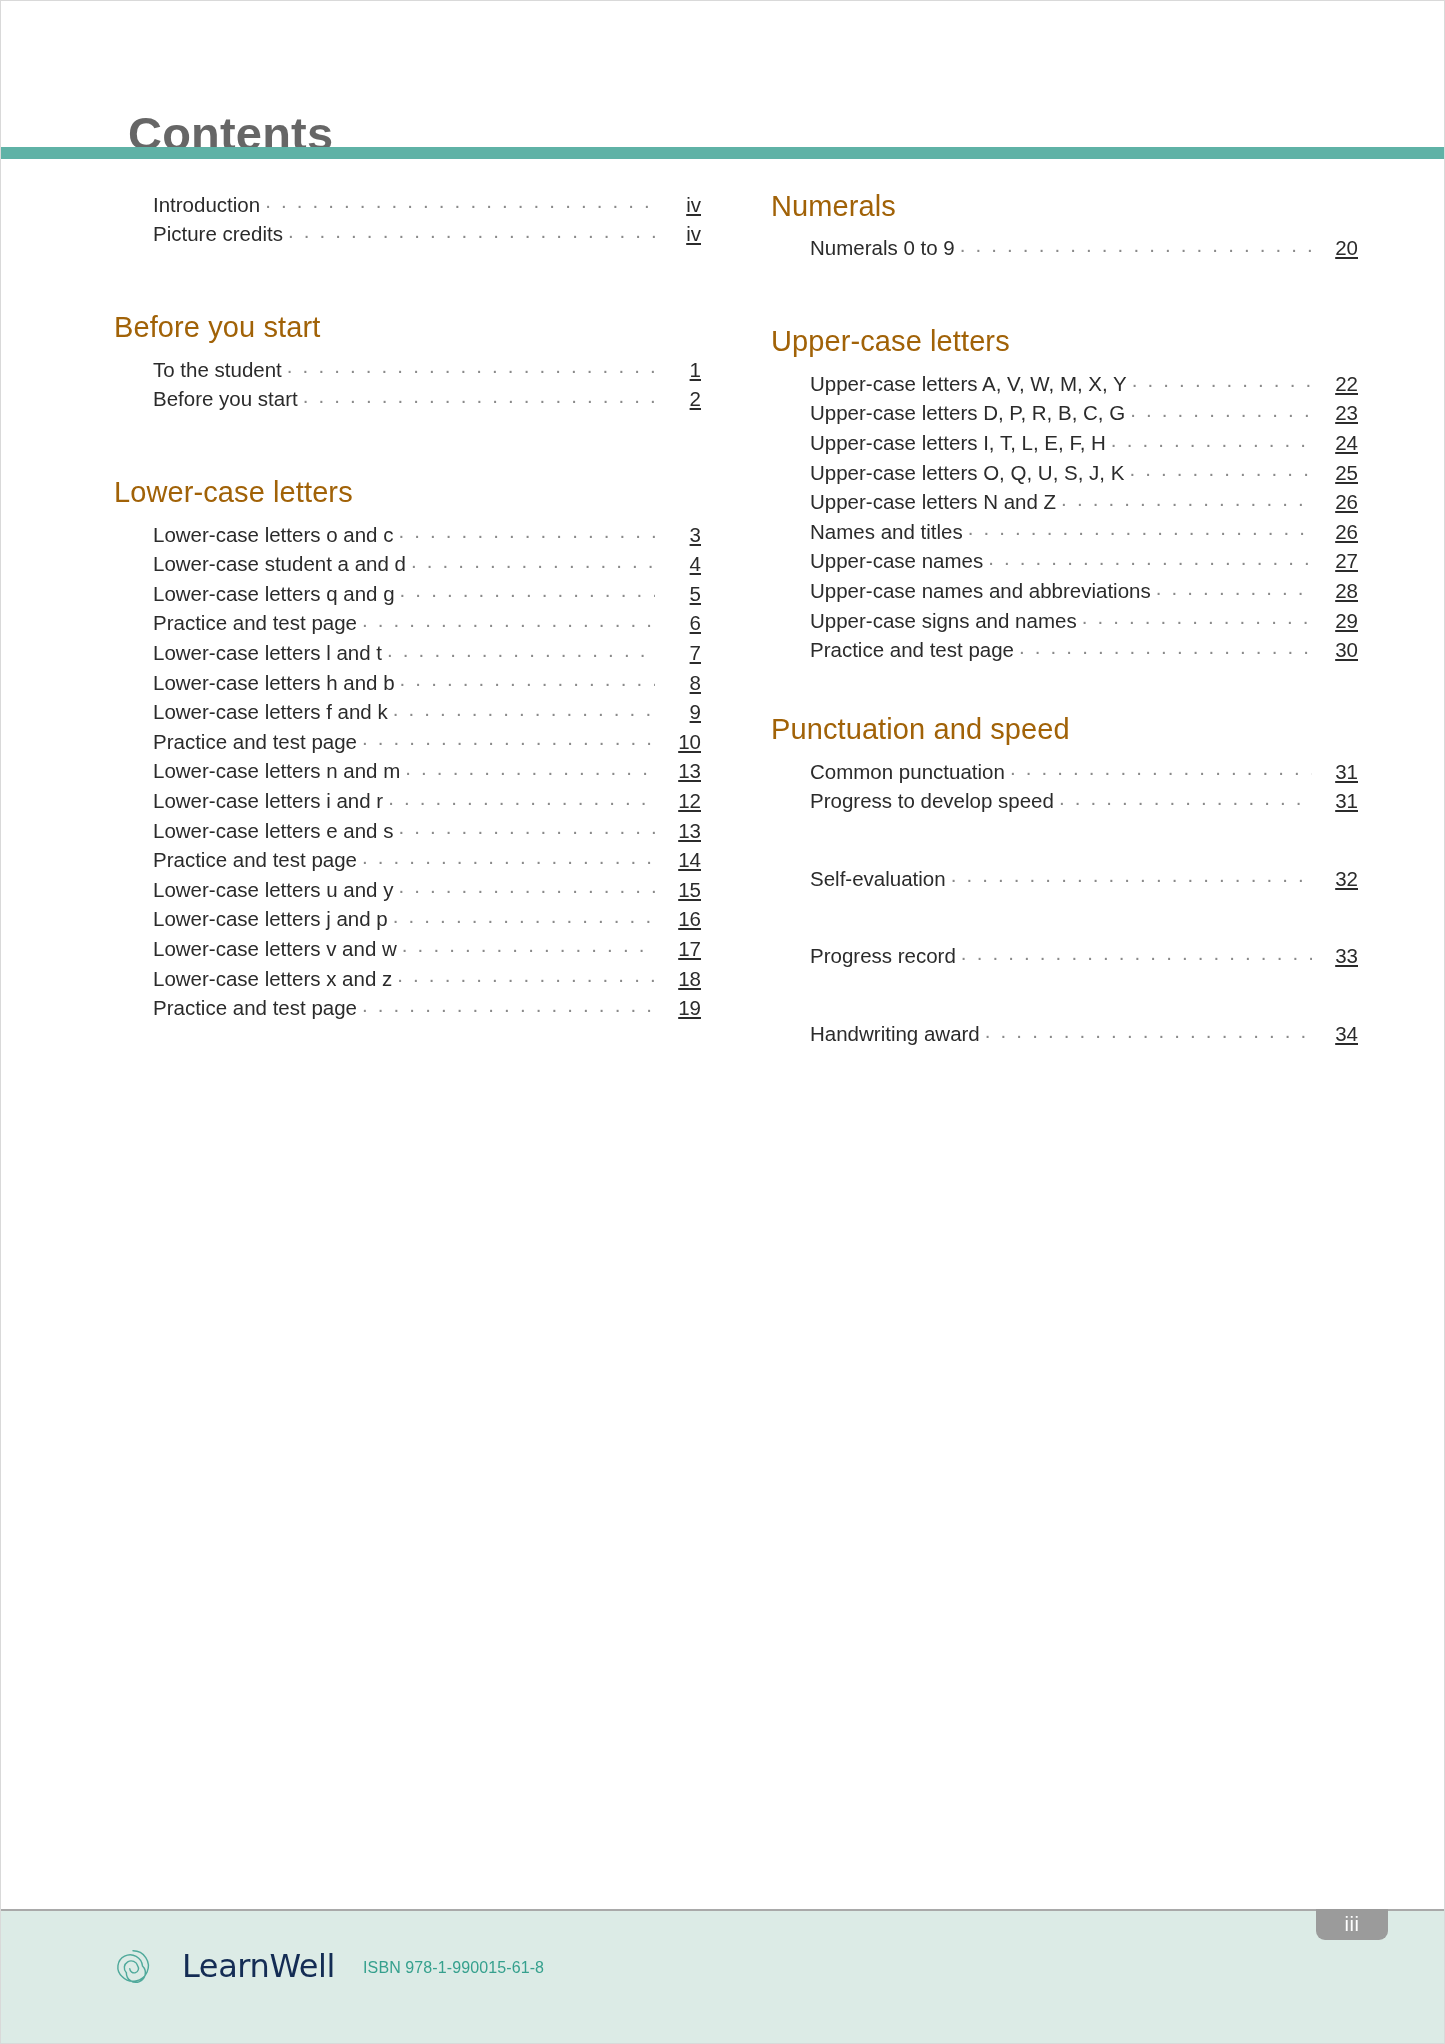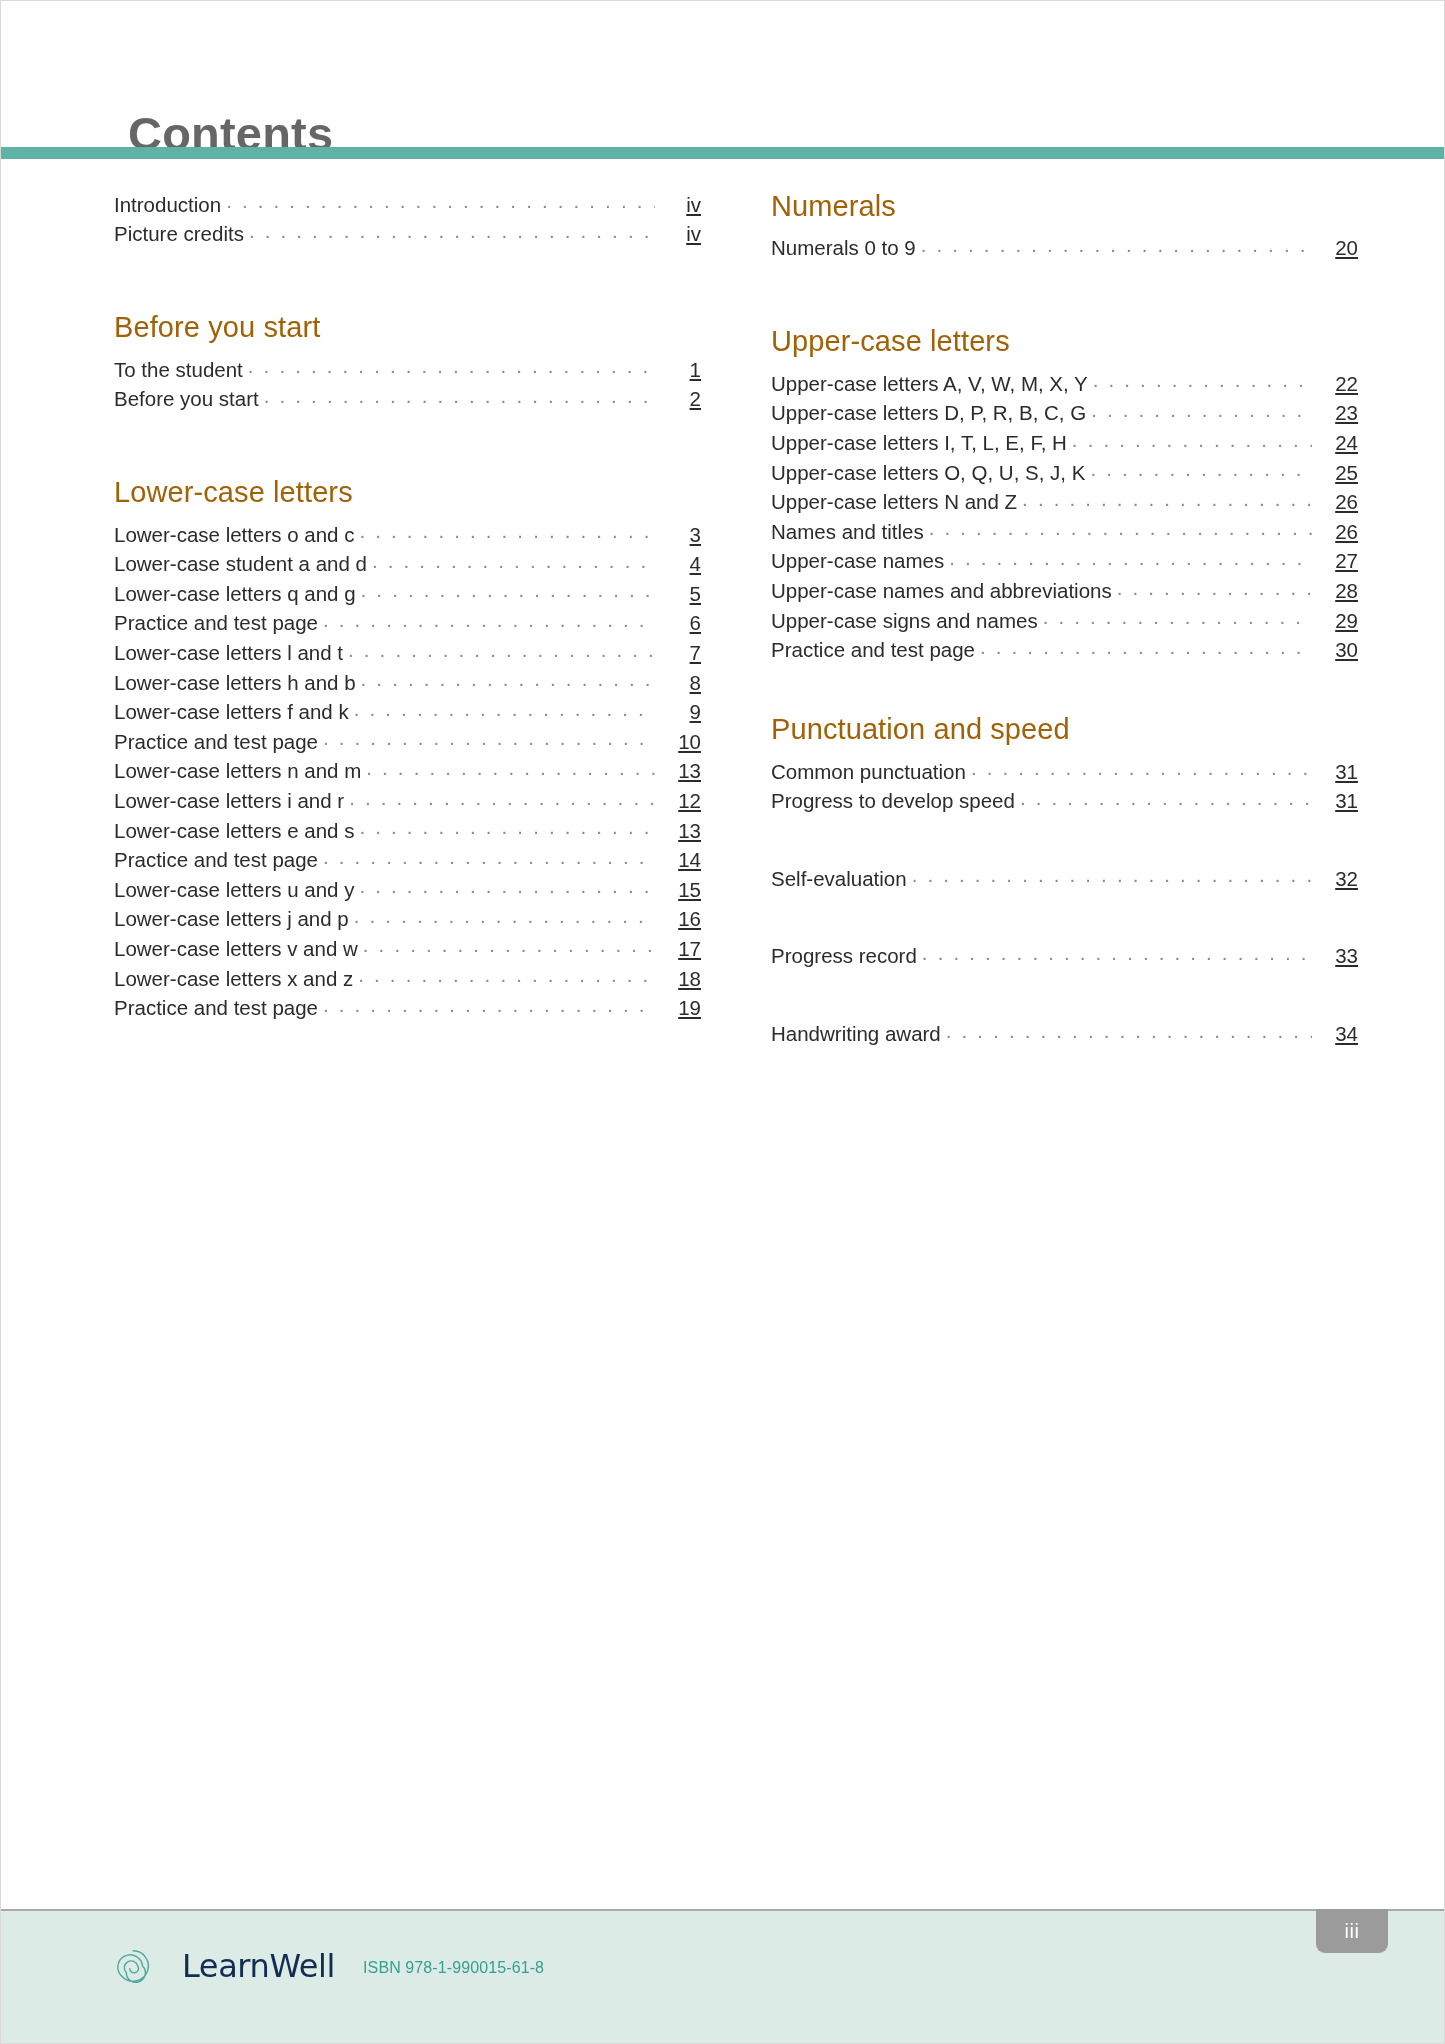"Introduction" .toc-entry .label { margin-left: none -> 39px }
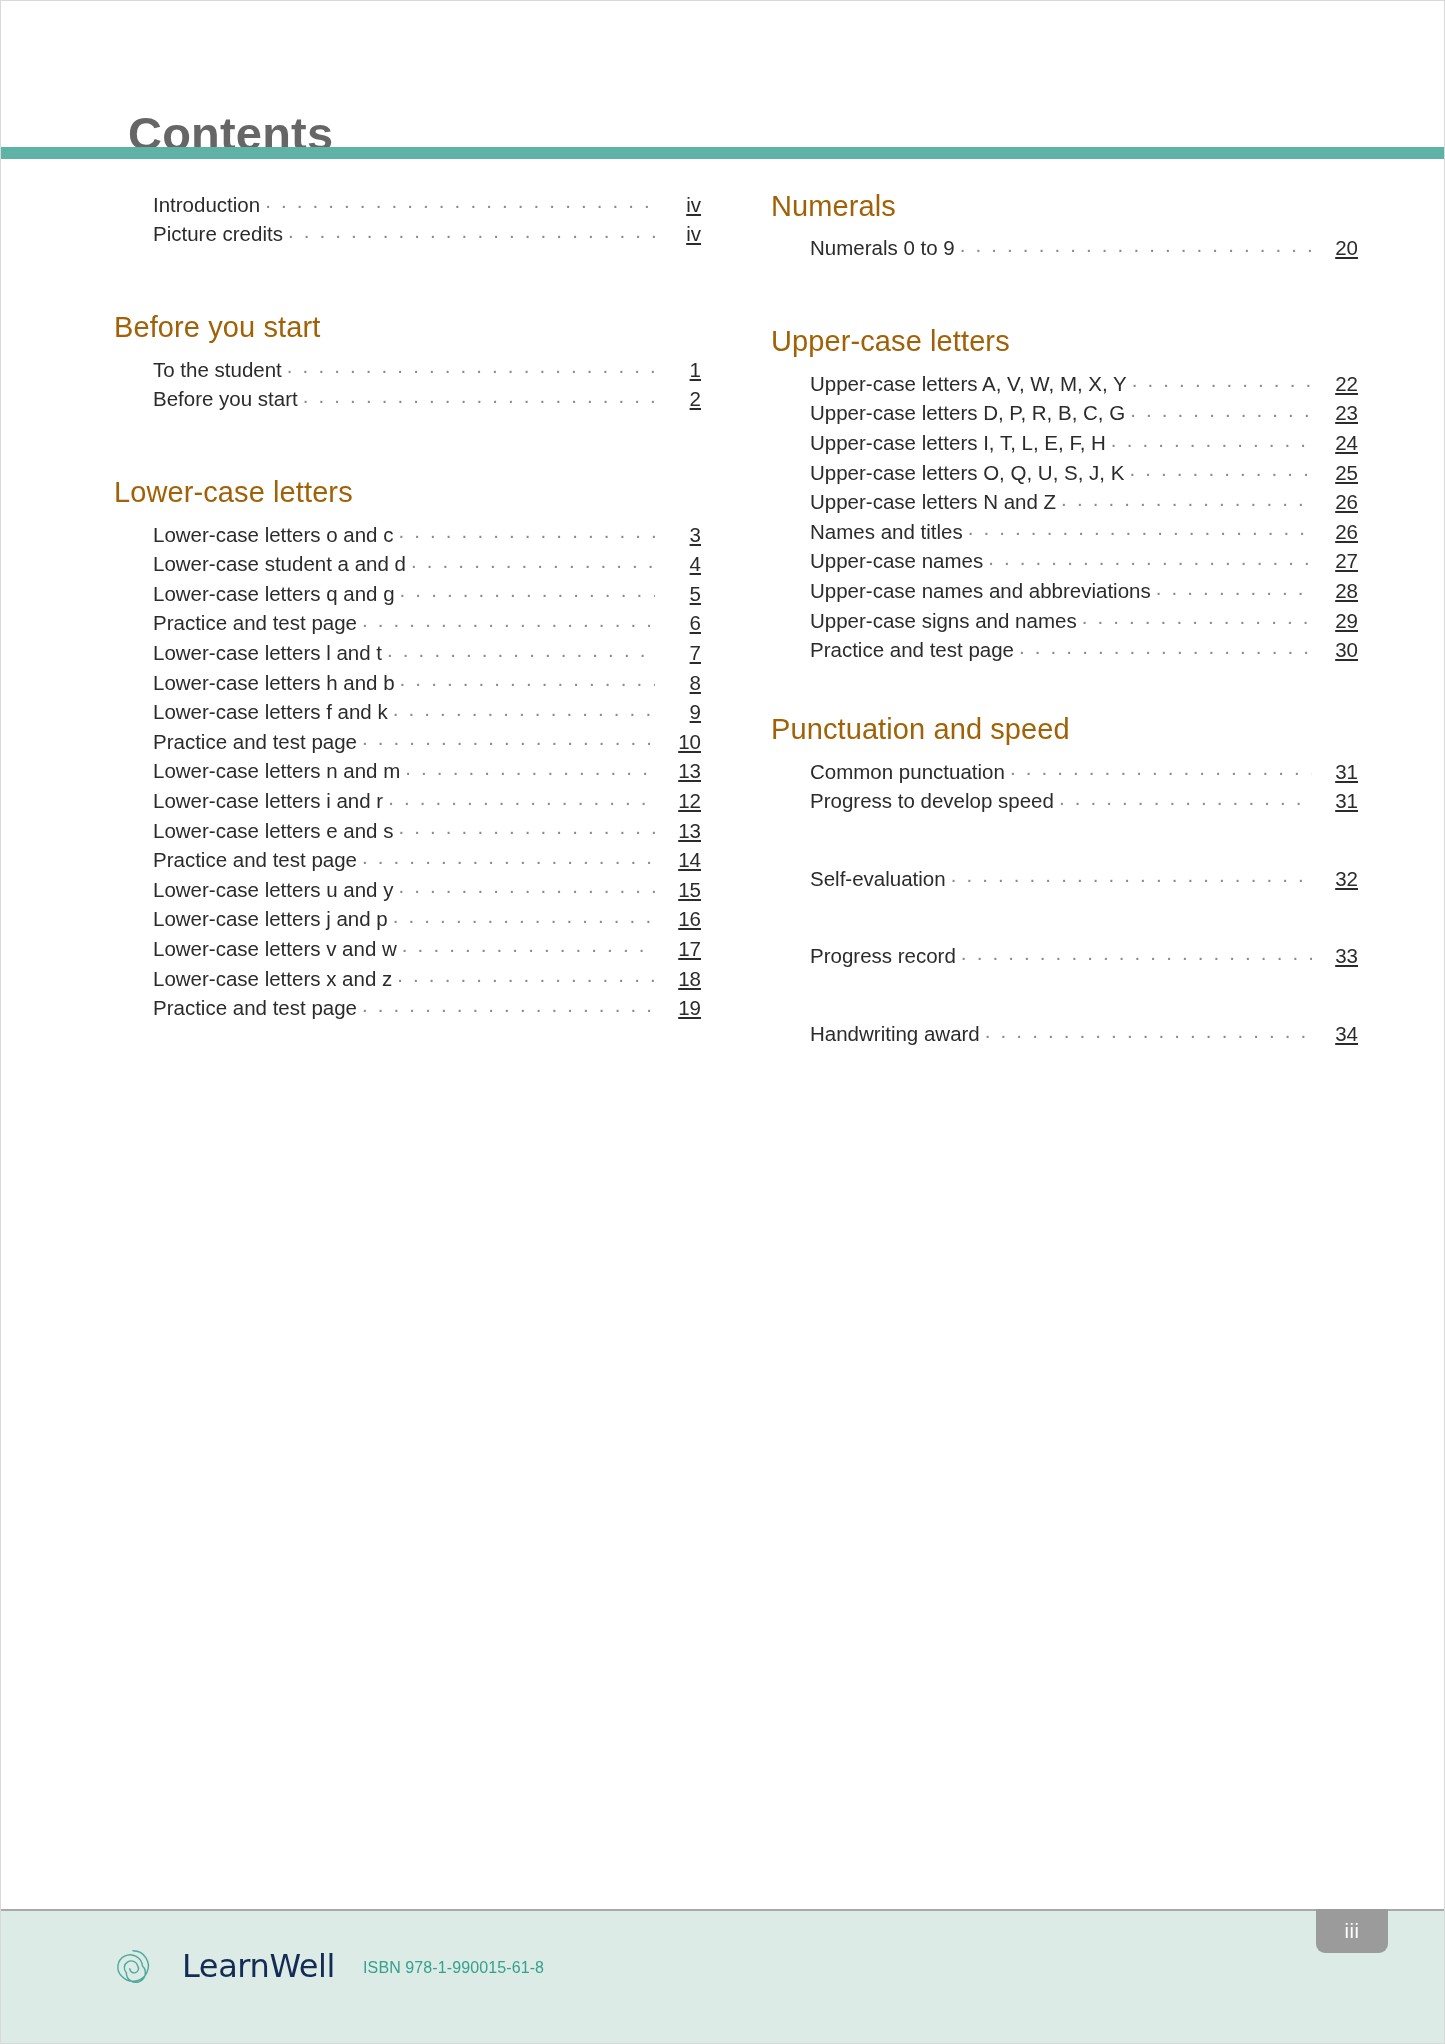"iii" .folio-tab { height: 44px -> 31px }
